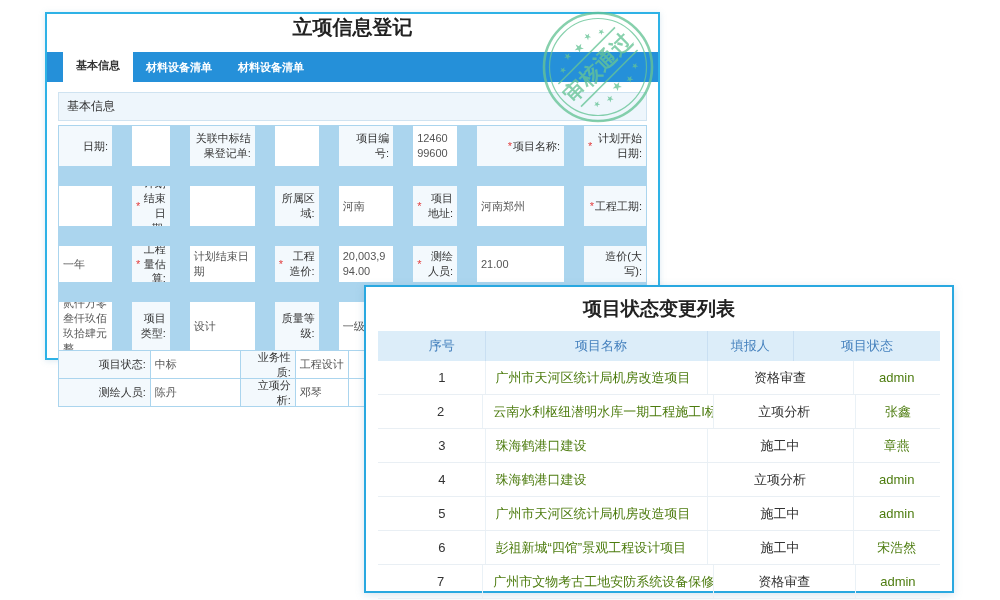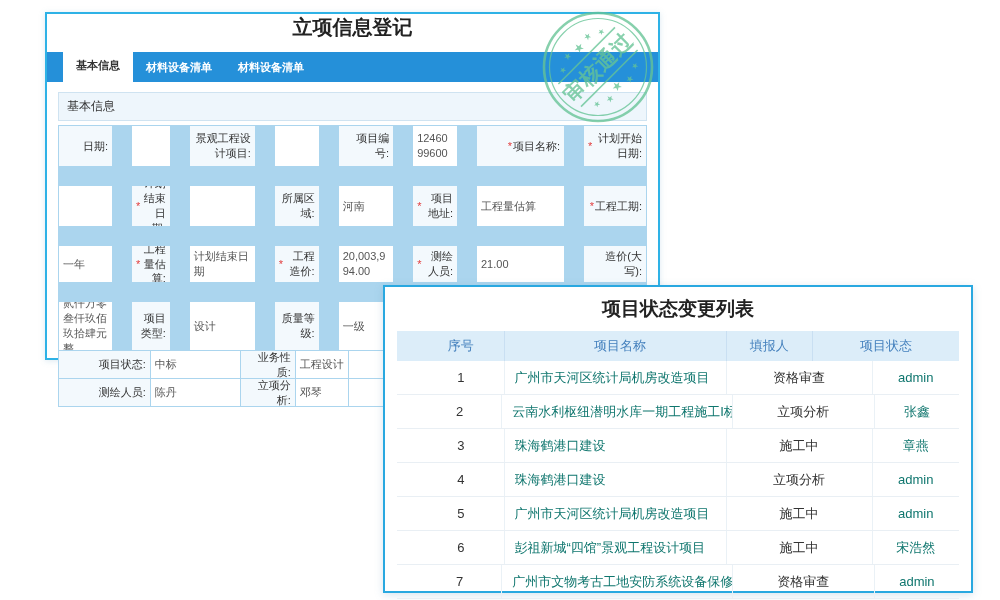"景观工程设计项目:" span { text: 景观工程设计项目 -> 关联中标结果登记单 }
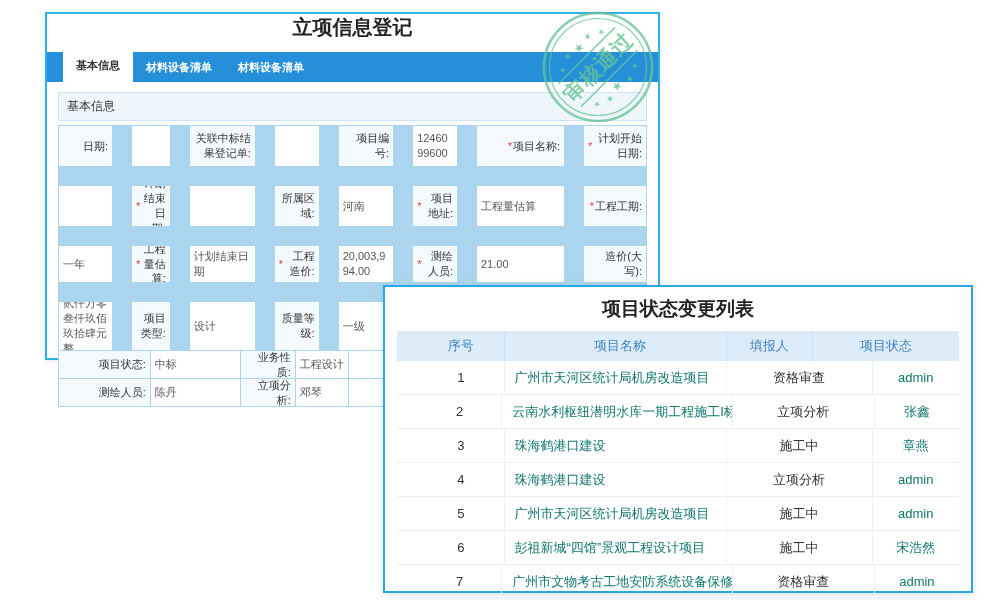"工程量估算" div.fcell { text: 工程量估算 -> 河南郑州 }
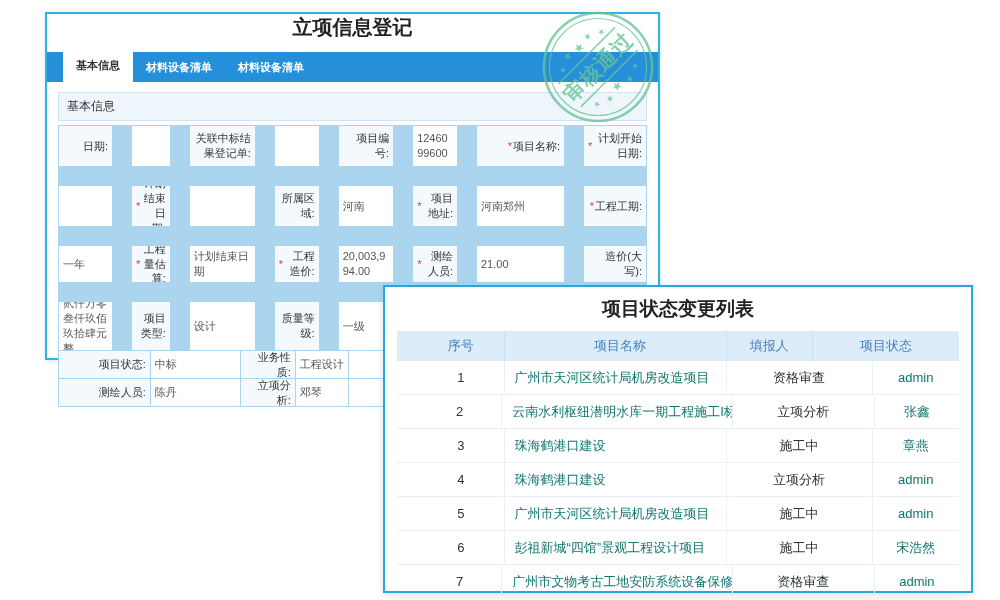"项目状态变更列表" .panel2 { left: 383px -> 364px }
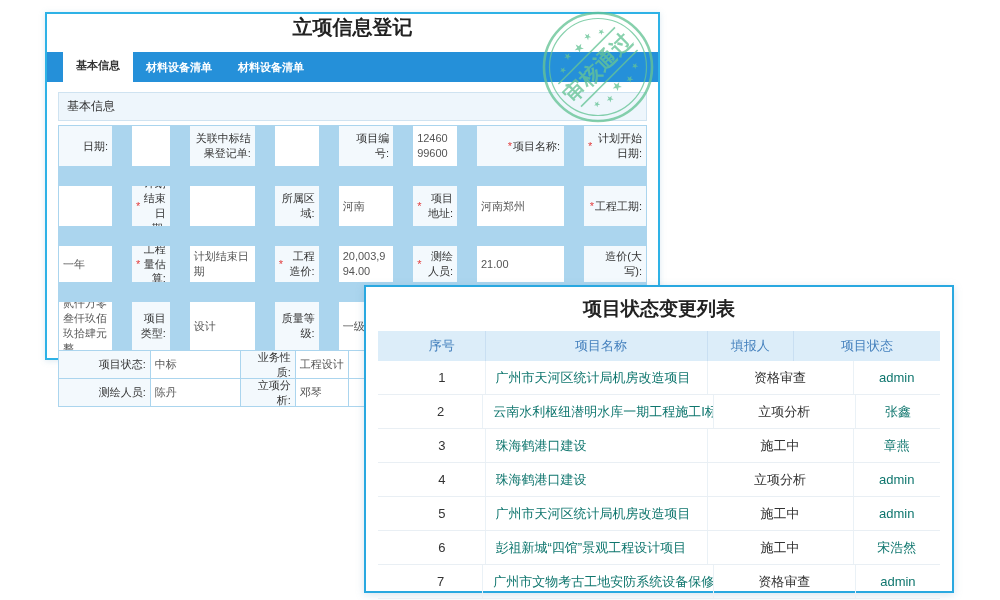"广州市天河区统计局机房改造项目" .link { color: #0f766e -> #4d7c0f }
